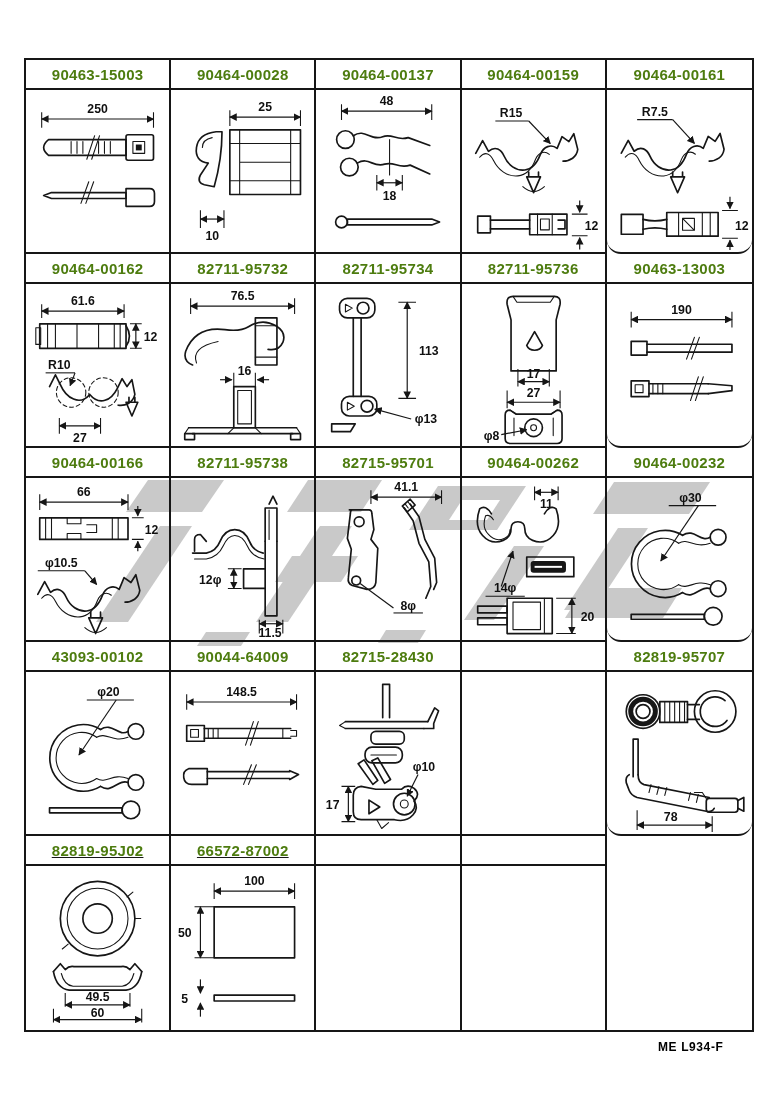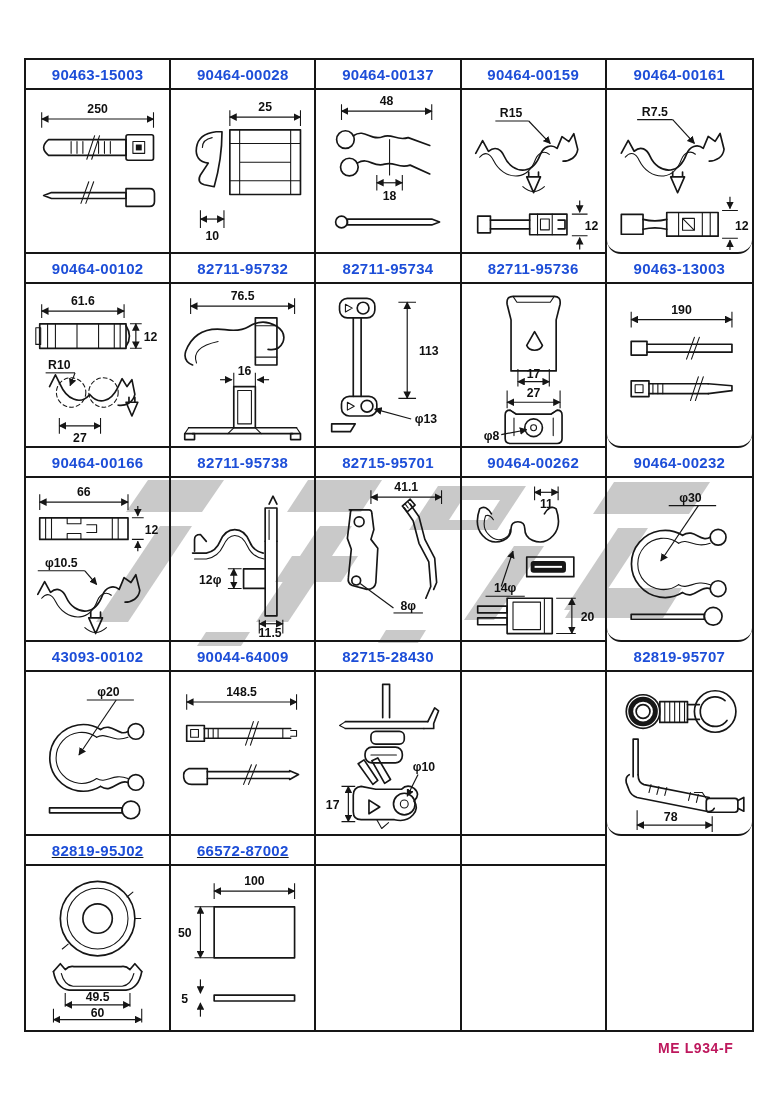"90463-15003" .hdr { color: #1d4ed8 -> #4d7c0f }
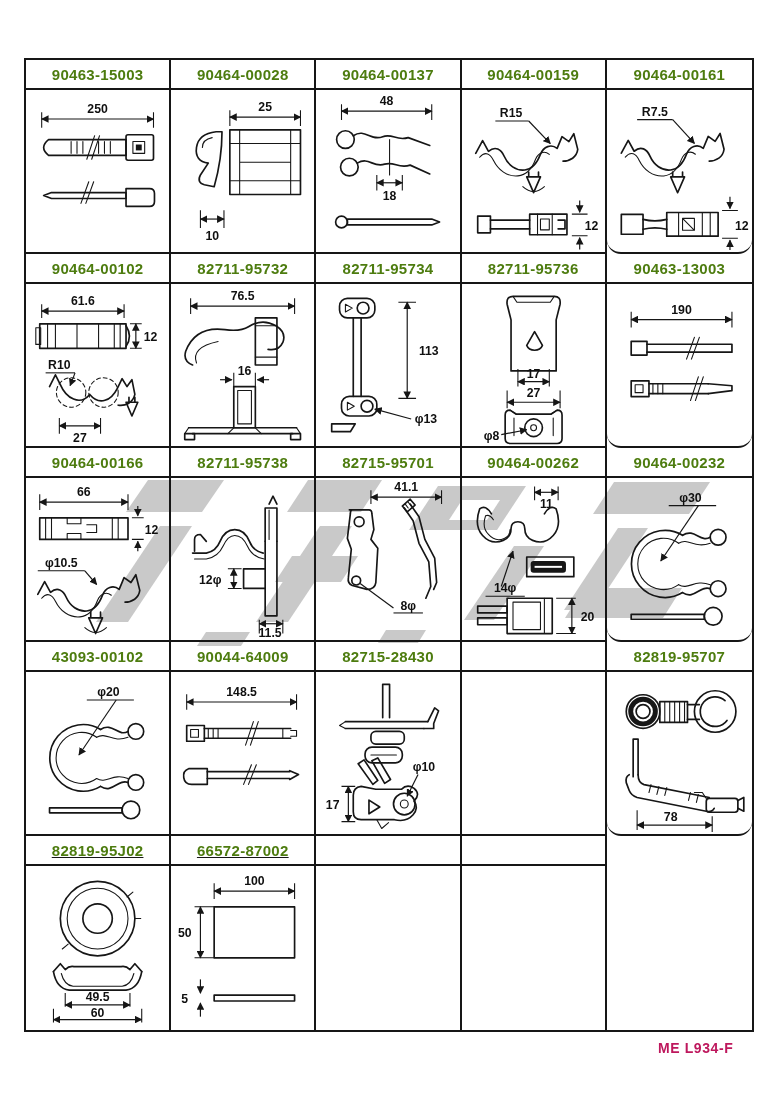"90464-00102" div.hdr { text: 90464-00102 -> 90464-00162 }
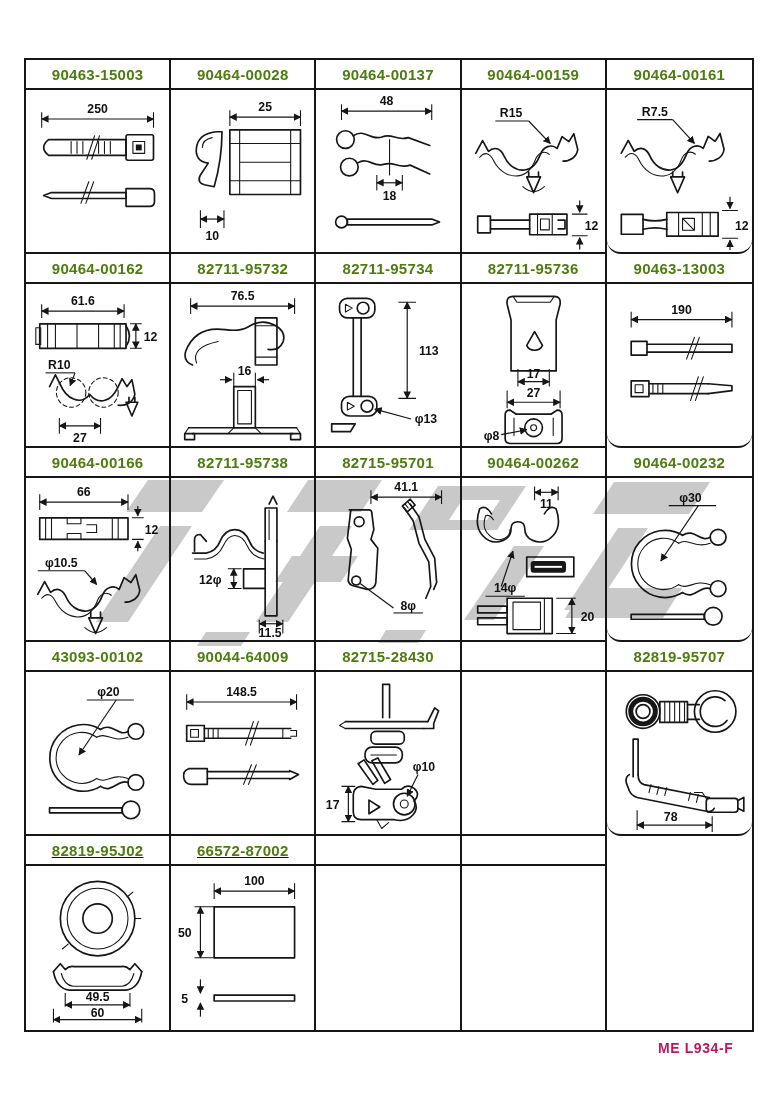"ME L934-F" .footer { color: #be185d -> #000000; font-size: 14px -> 12px }
